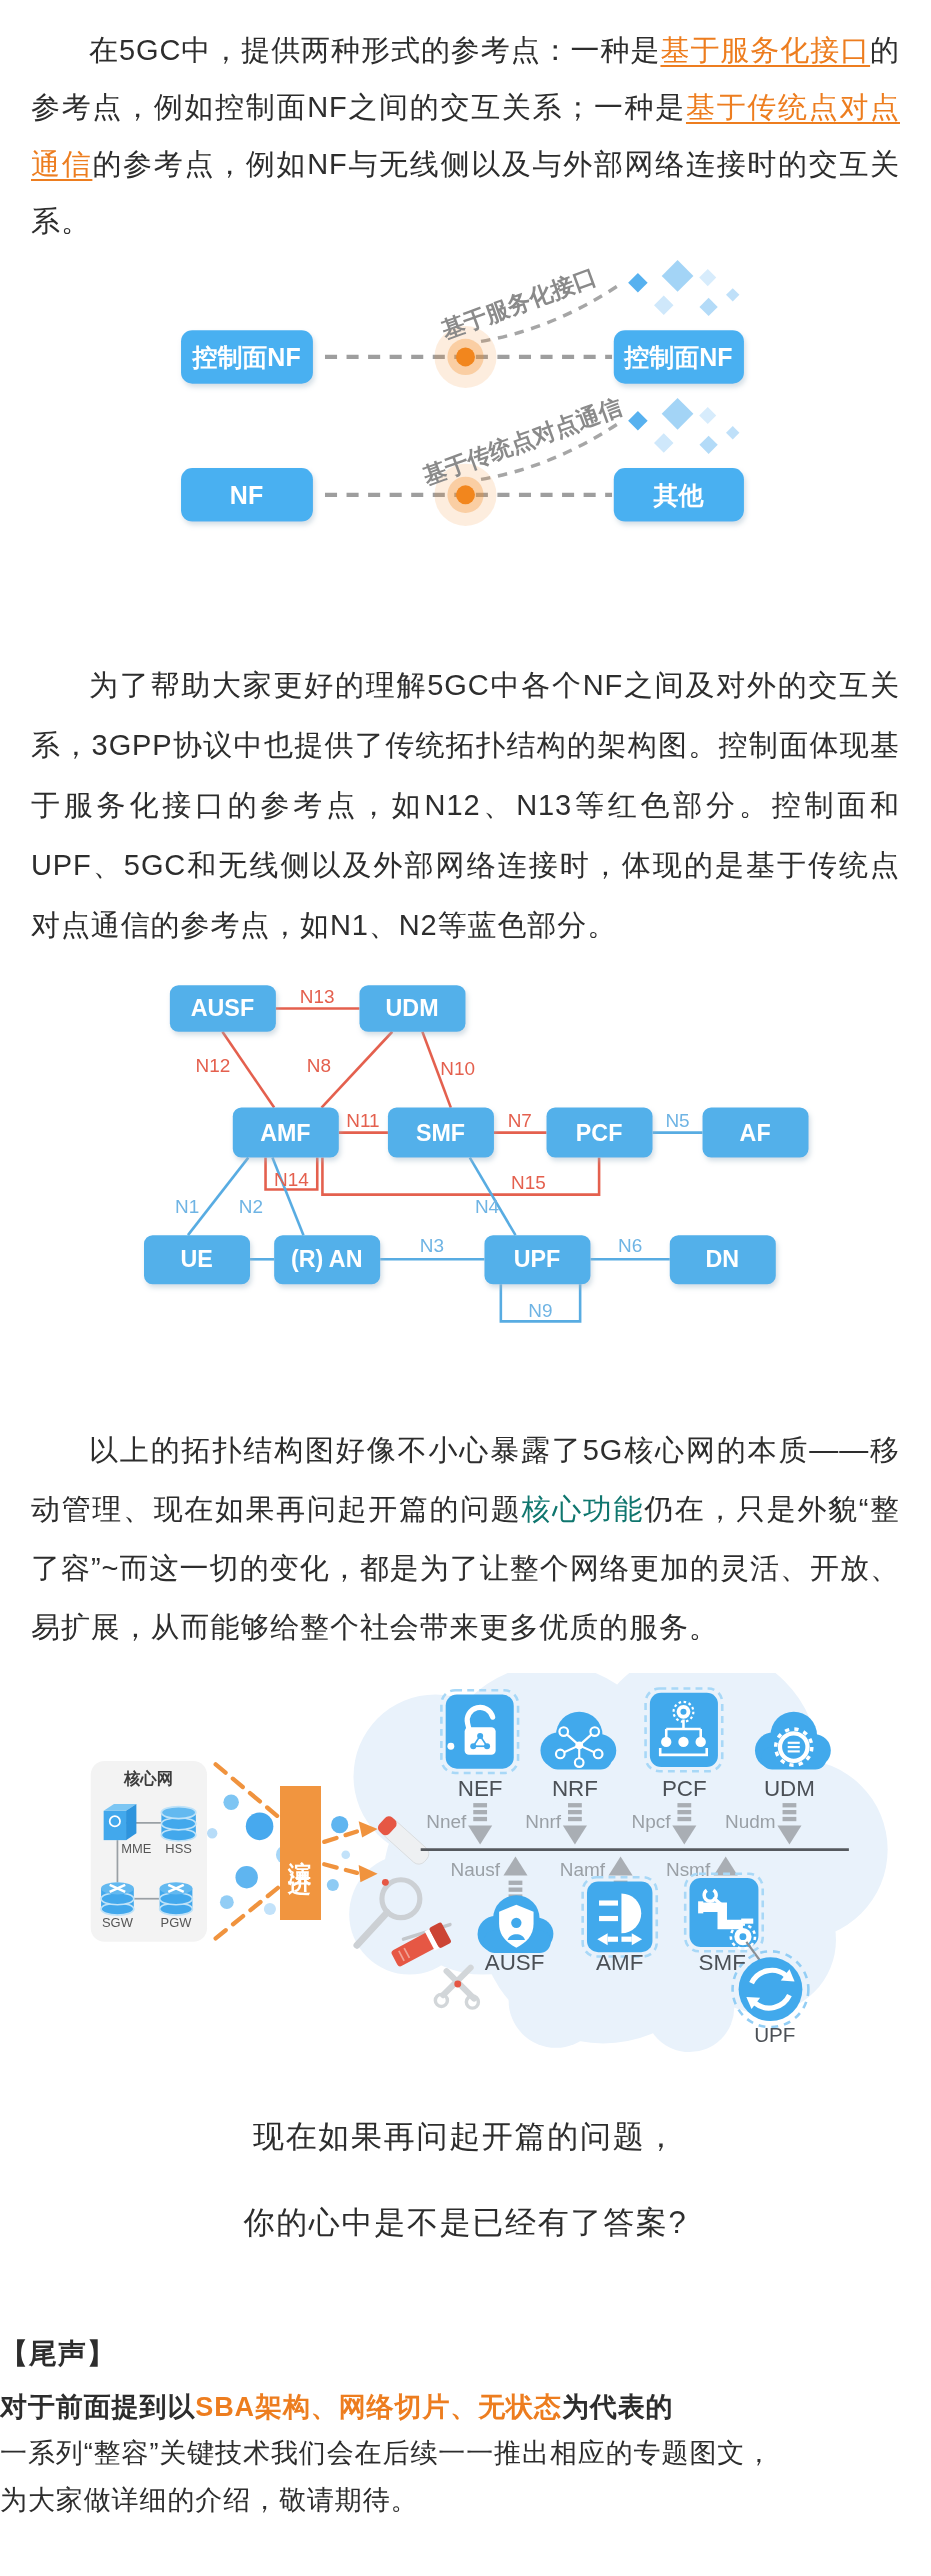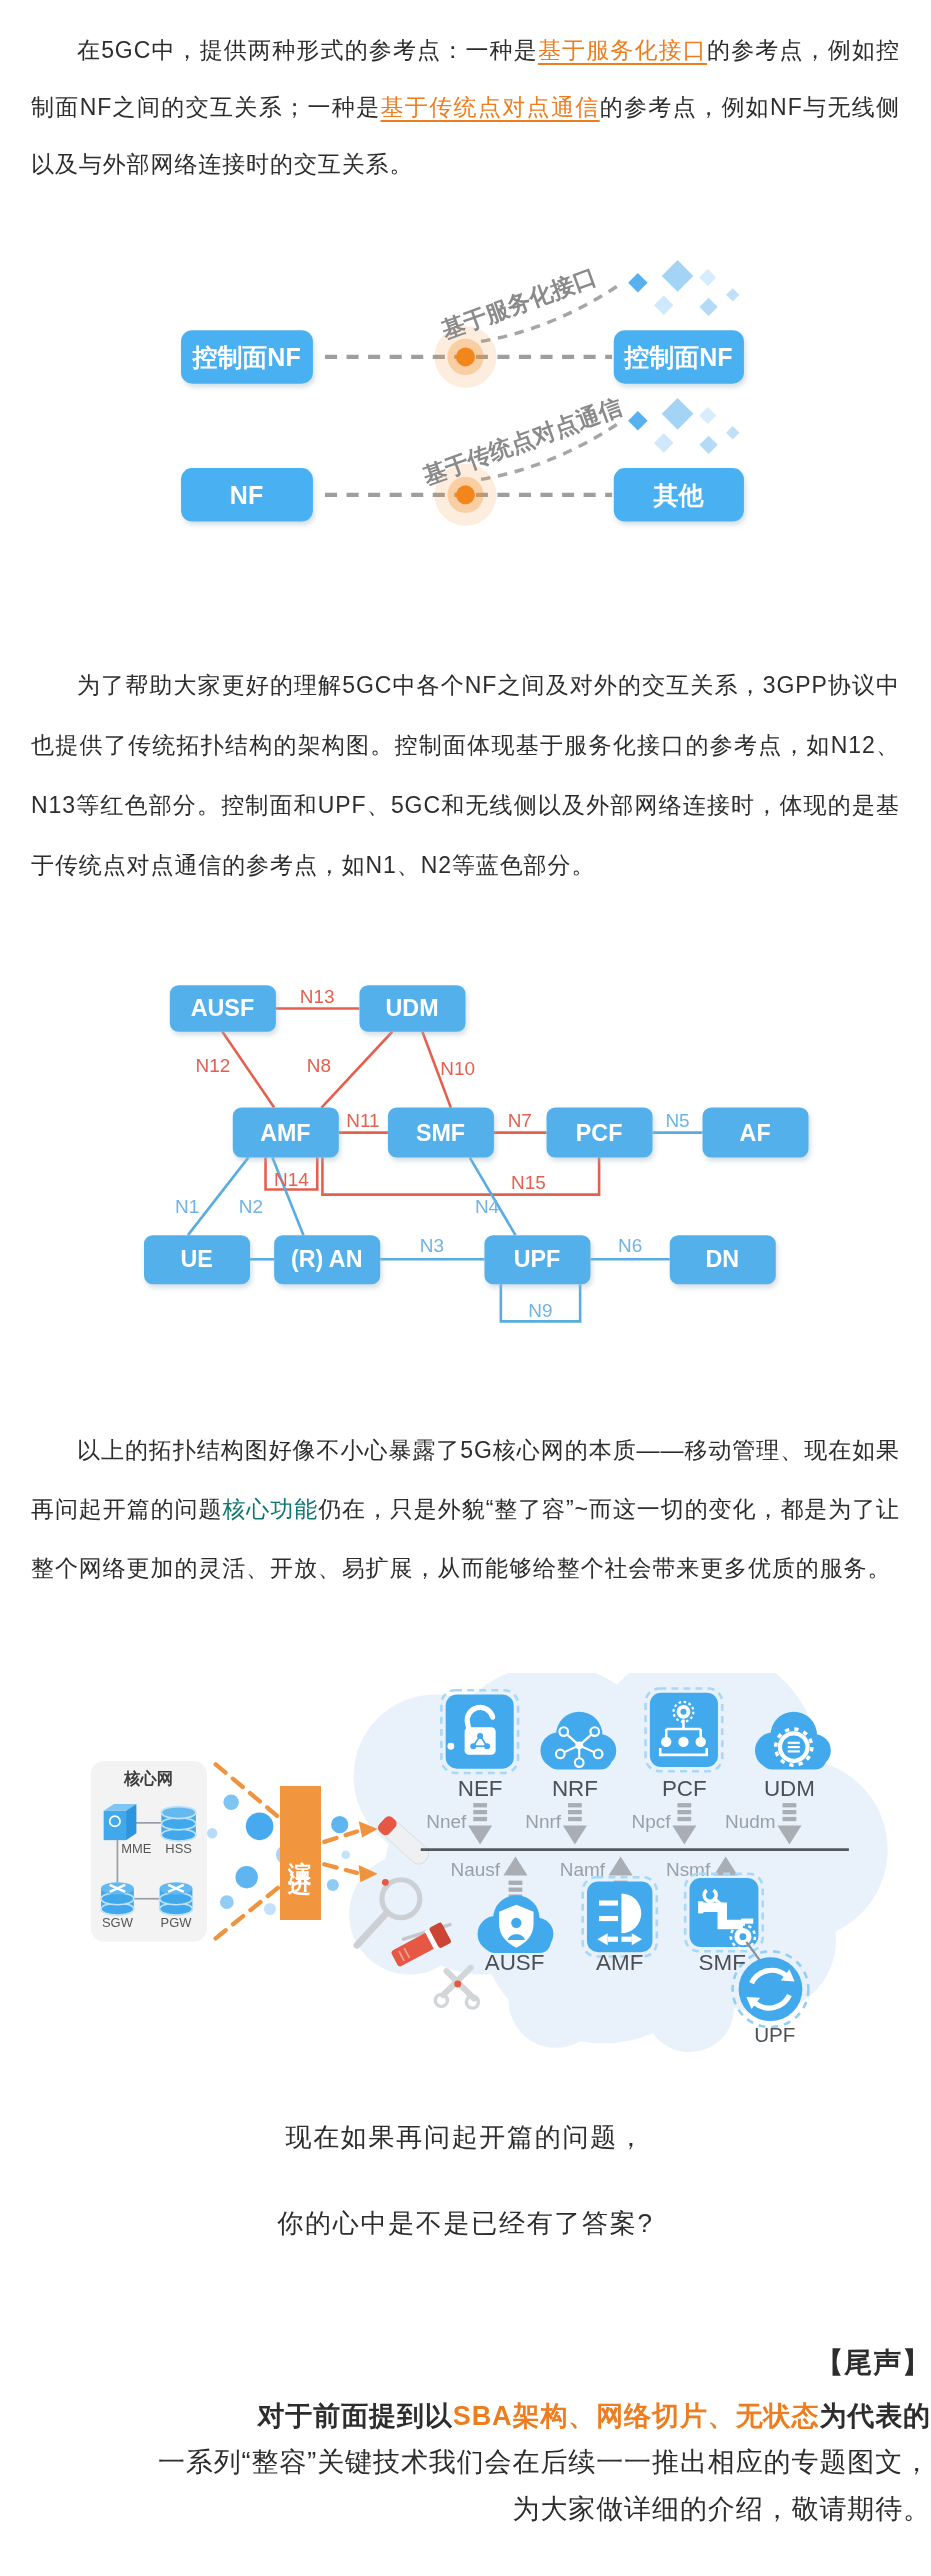"在5GC中，提供两种形式的参考点：一种是基于服务化接口的参考点，例如控制面NF之" .para { font-size: 23px -> 29px }
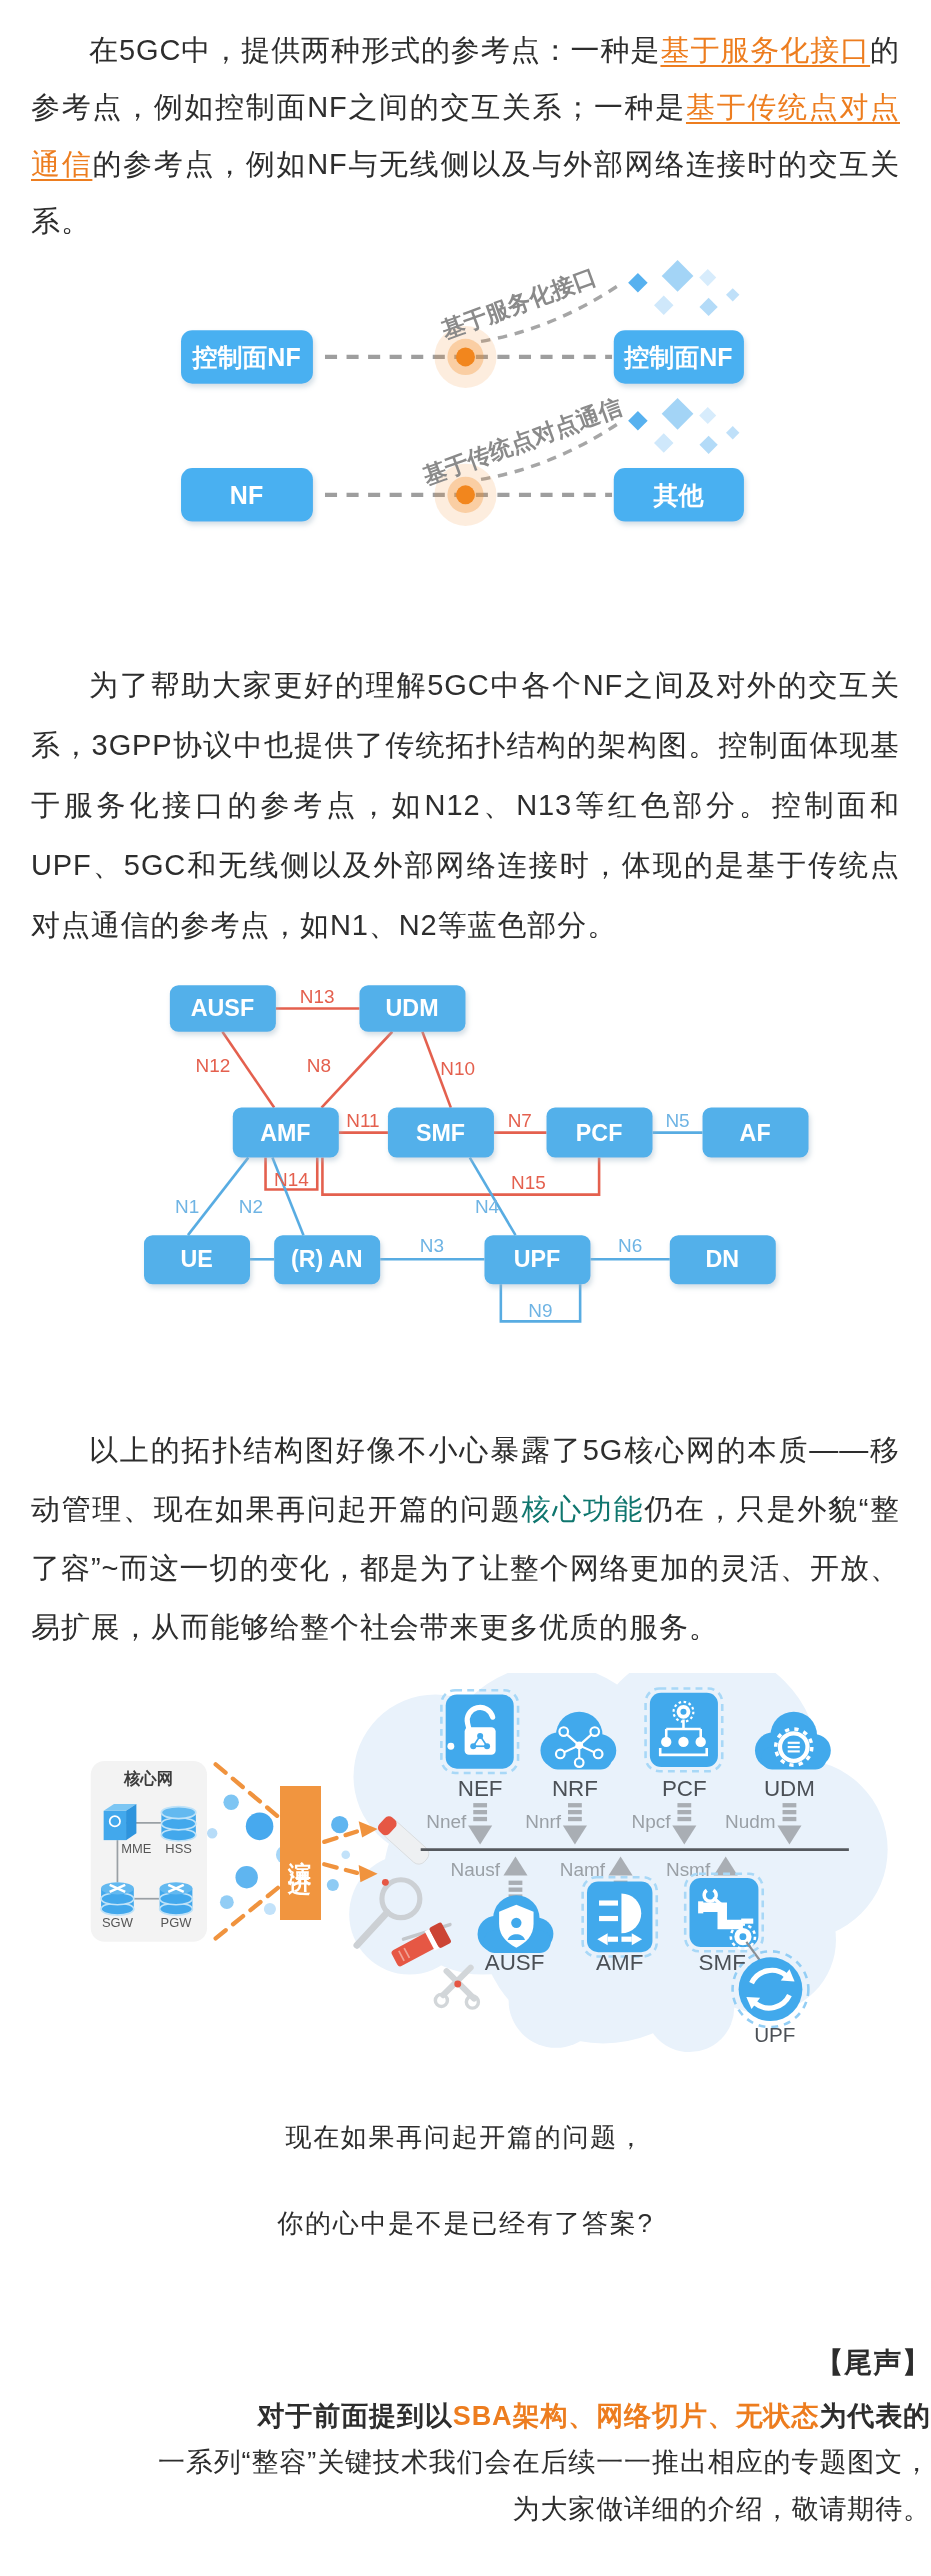"现在如果再问起开篇的问题，" .qline { font-size: 26px -> 31px }
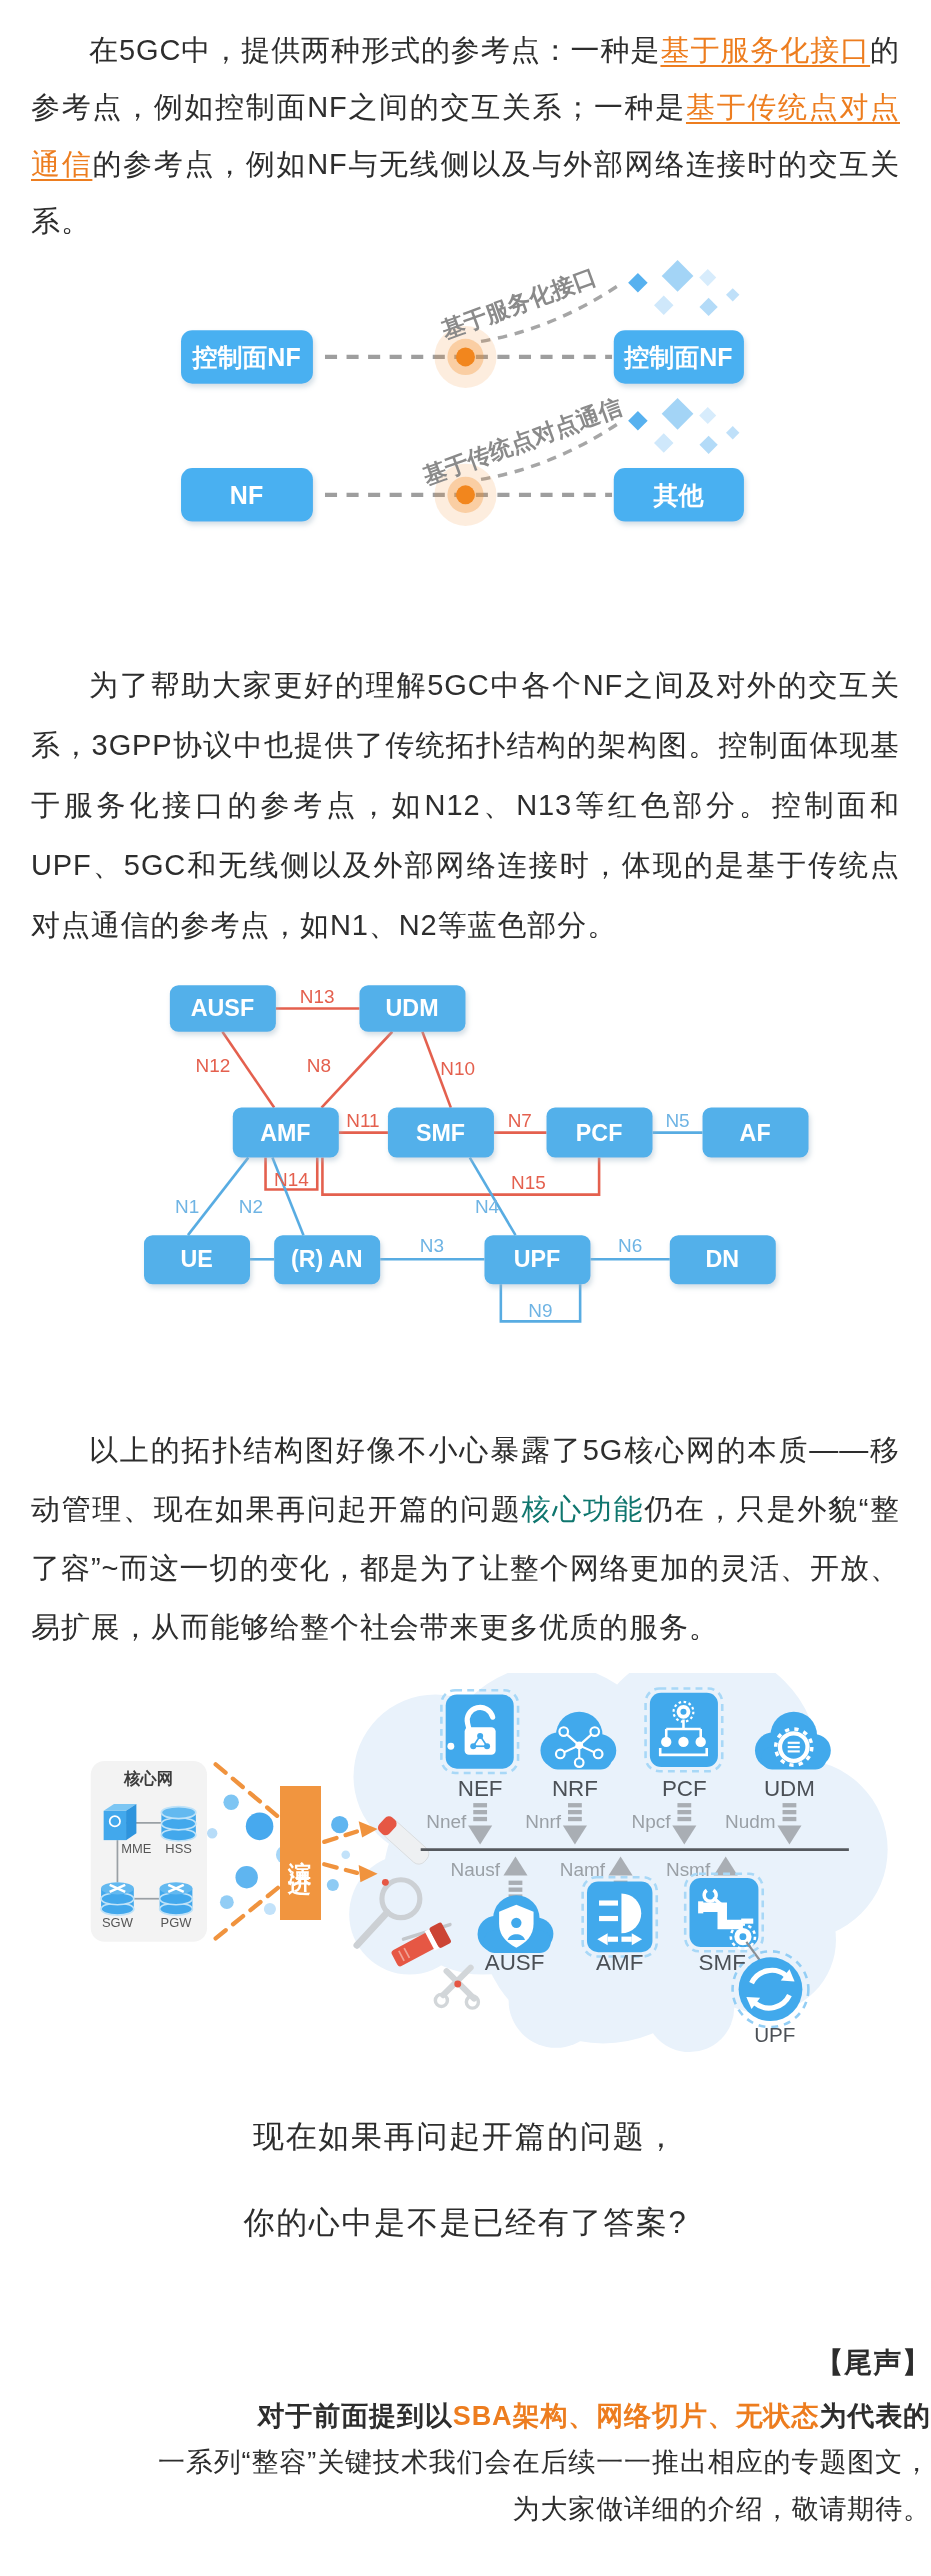"【尾声】" .fline { margin-top: 9px -> none; text-align: right -> left }
